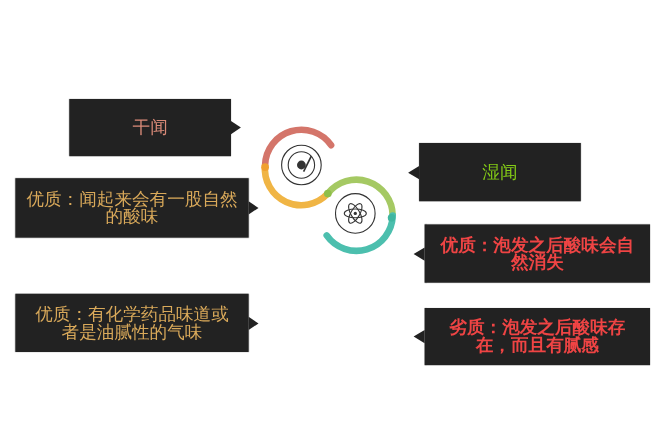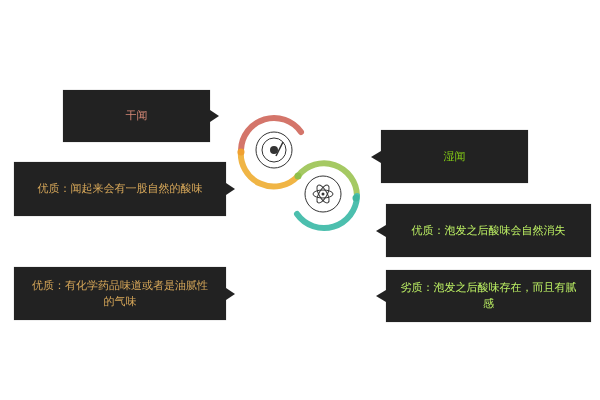"干闻" .box { font-size: 11px -> 16px }
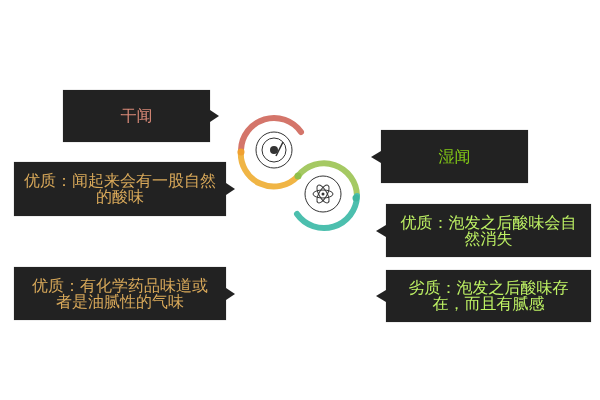"优质：泡发之后酸味会自然消失" .teal { color: #bef264 -> #ef4444; font-weight: none -> bold }
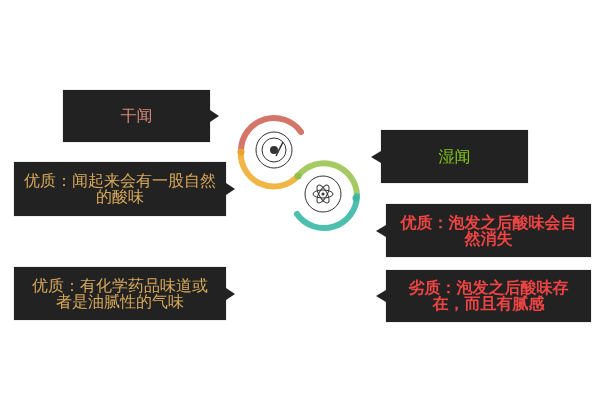"劣质：泡发之后酸味存在，而且有腻感" div.box { top: 270px -> 280px }
